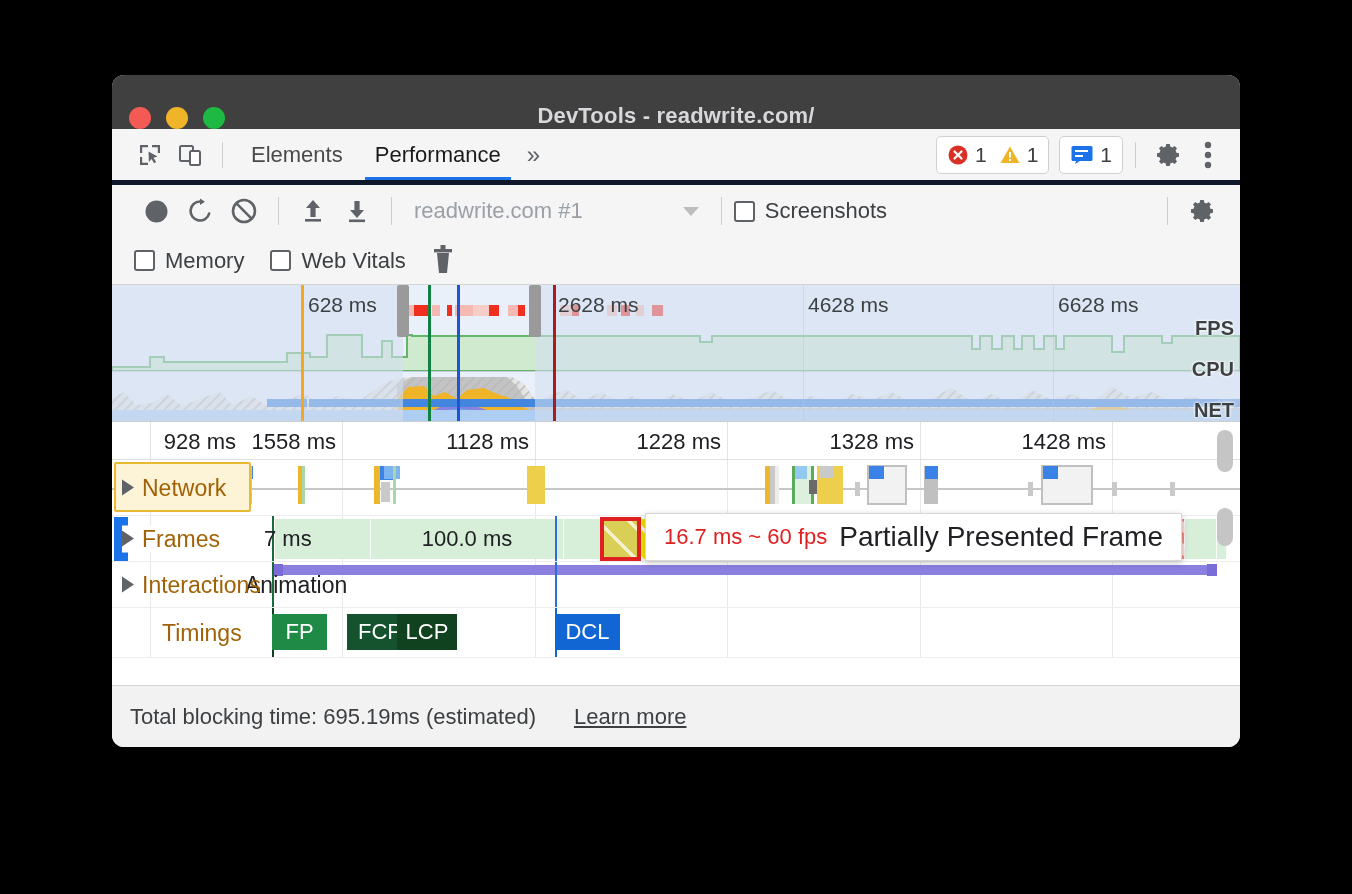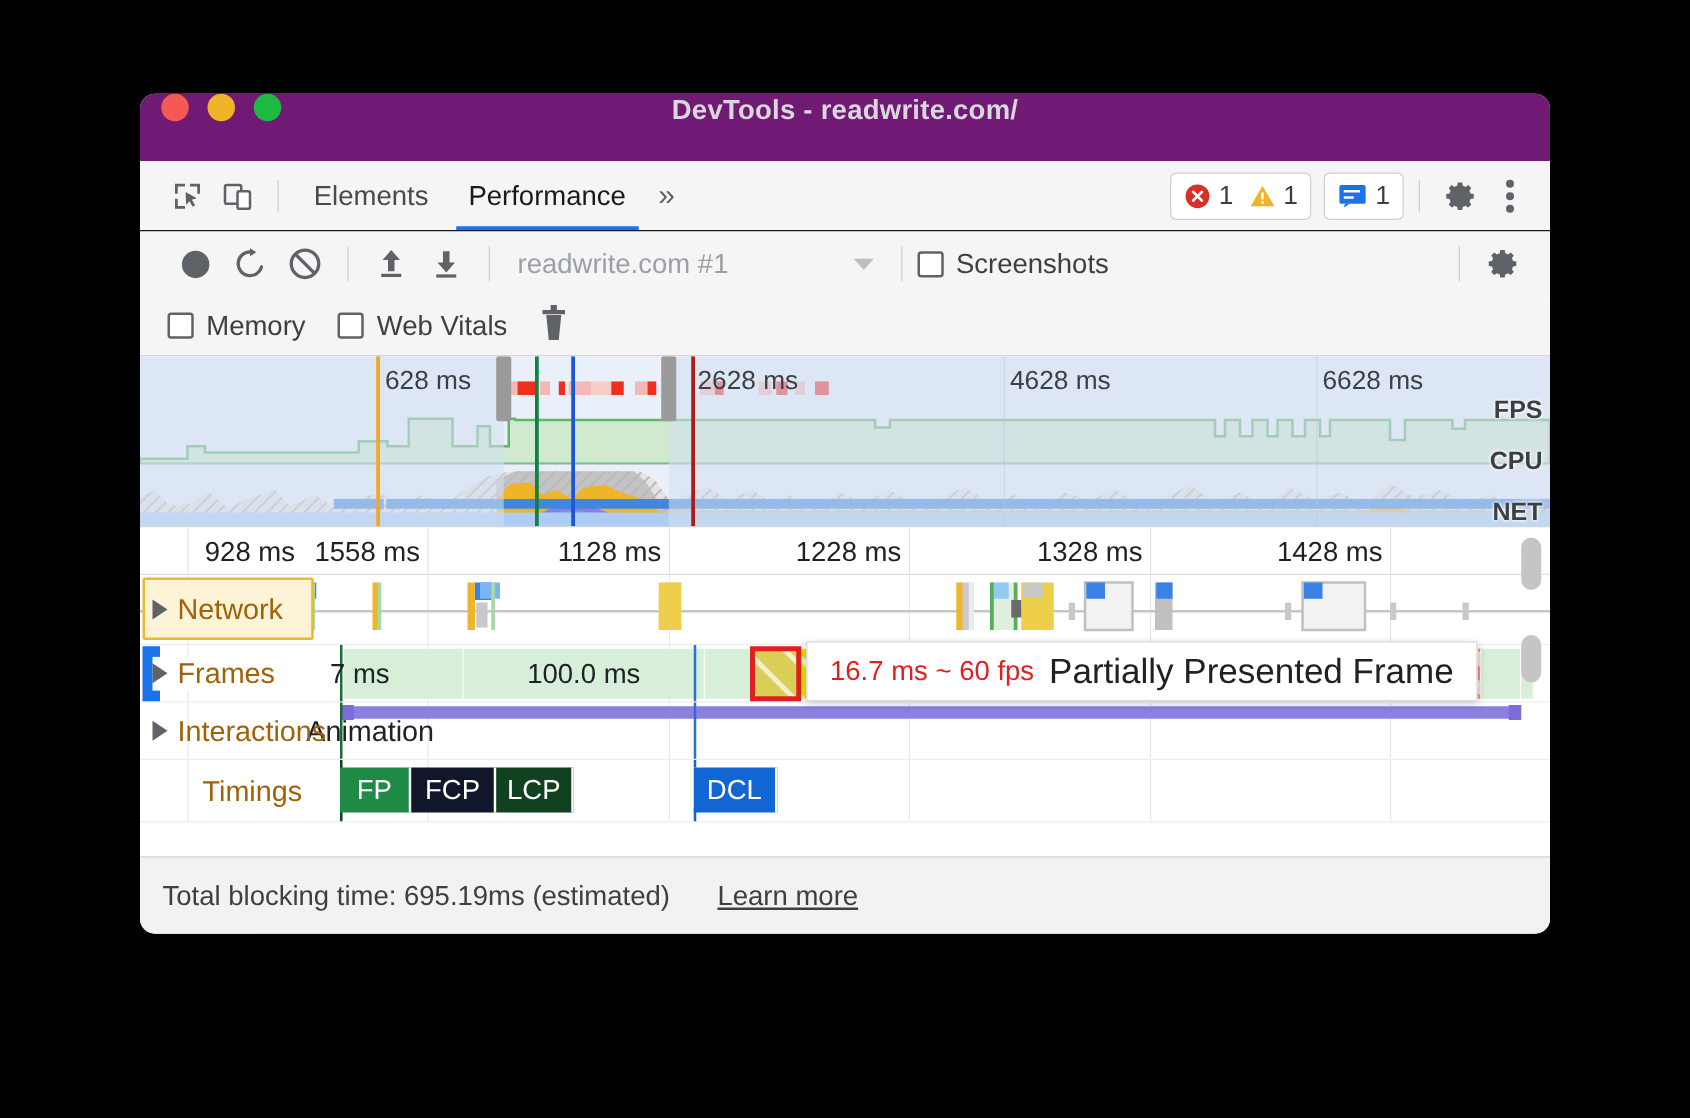"DevTools - readwrite.com/" #titlebar { align-items: flex-start -> flex-end; background: #701a75 -> #404040 }
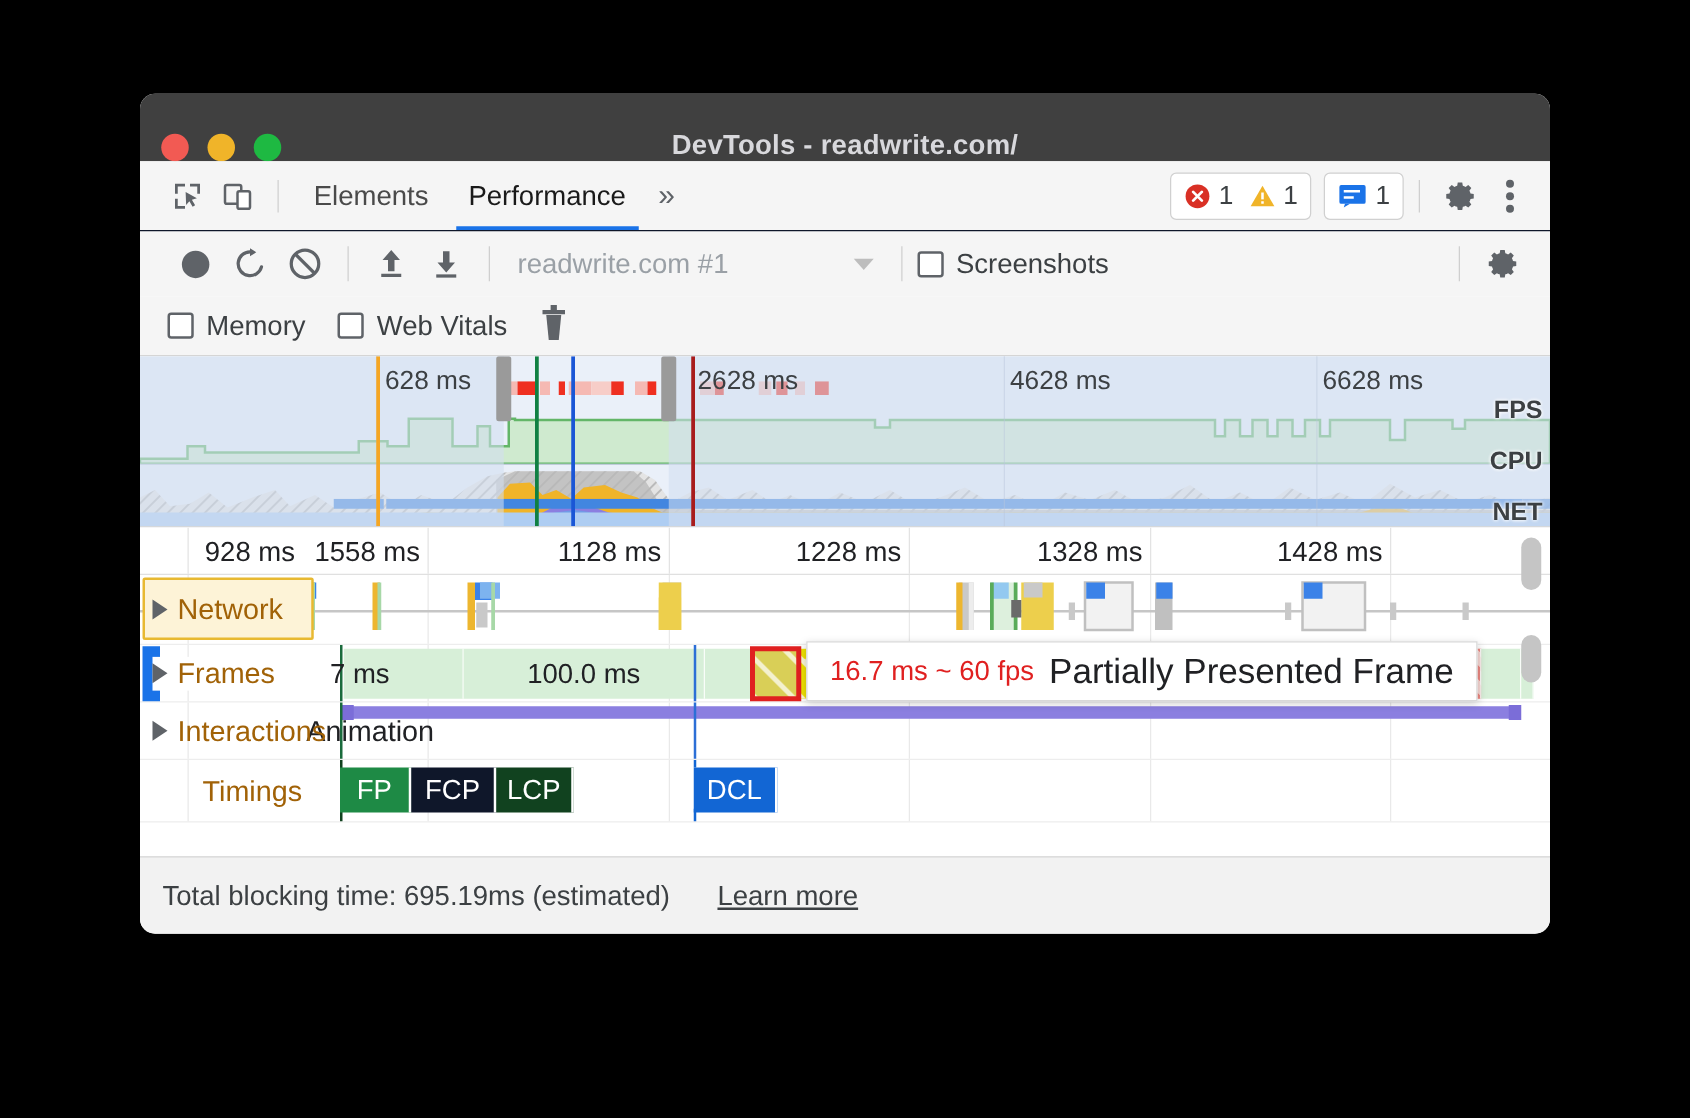"Elements" #main-toolbar { border-bottom: 1px solid #0f172a -> 5px solid #0f172a }
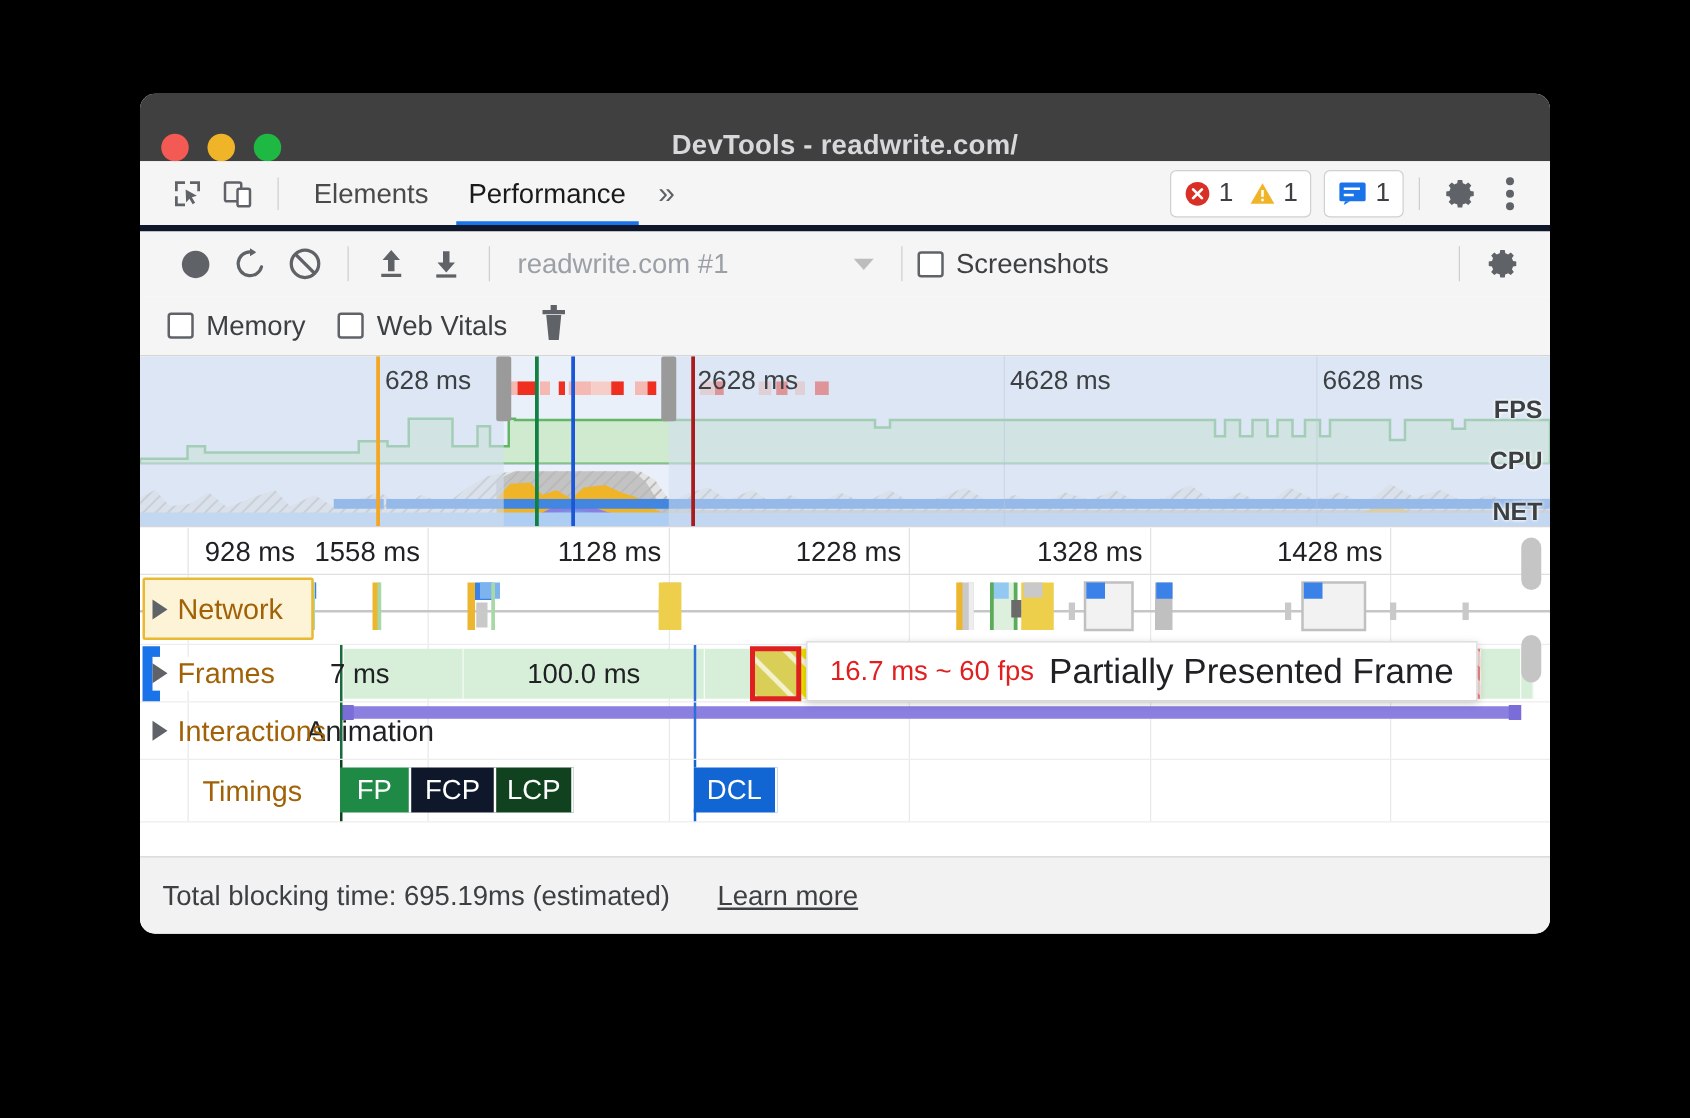"FCP" div.timing-chip { background: #0f172a -> #14532d; left: 217px -> 235px }
